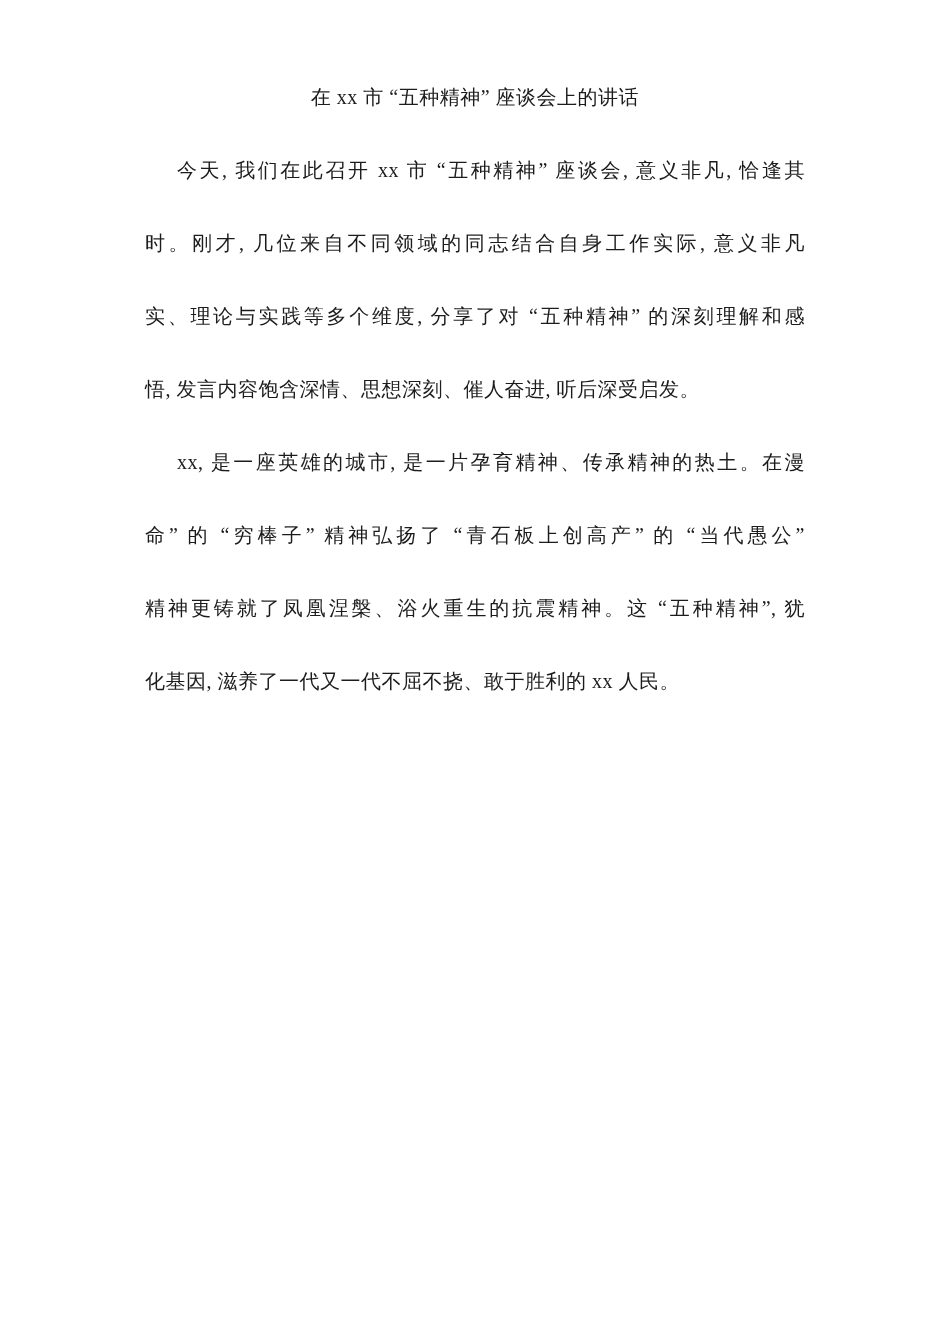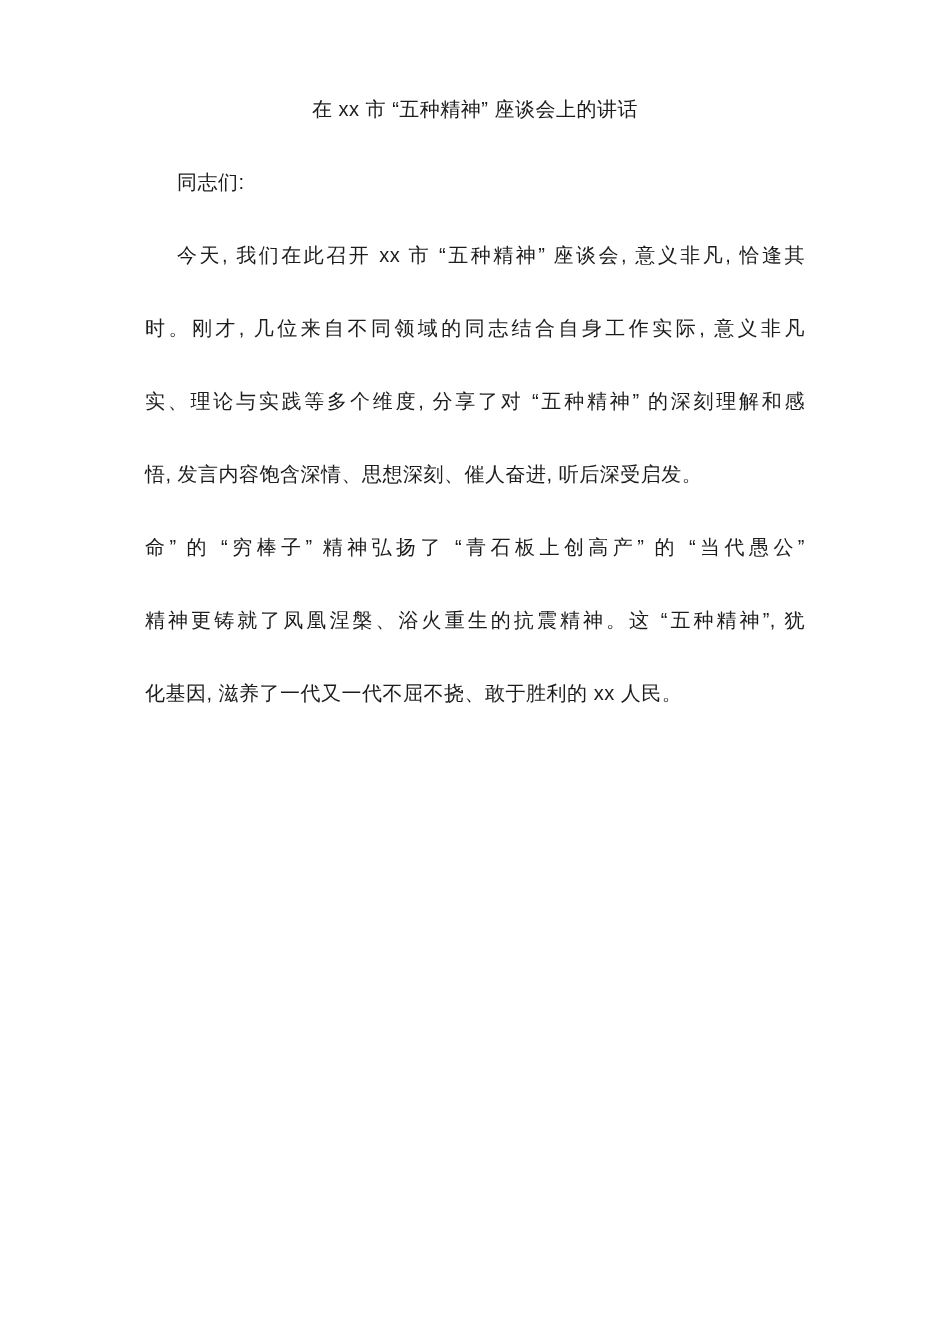"在 xx 市 “五种精神” 座谈会上的讲话" .page { font-family: Liberation Sans, sans-serif -> Liberation Serif, serif; margin: 16px auto -> 4px auto }
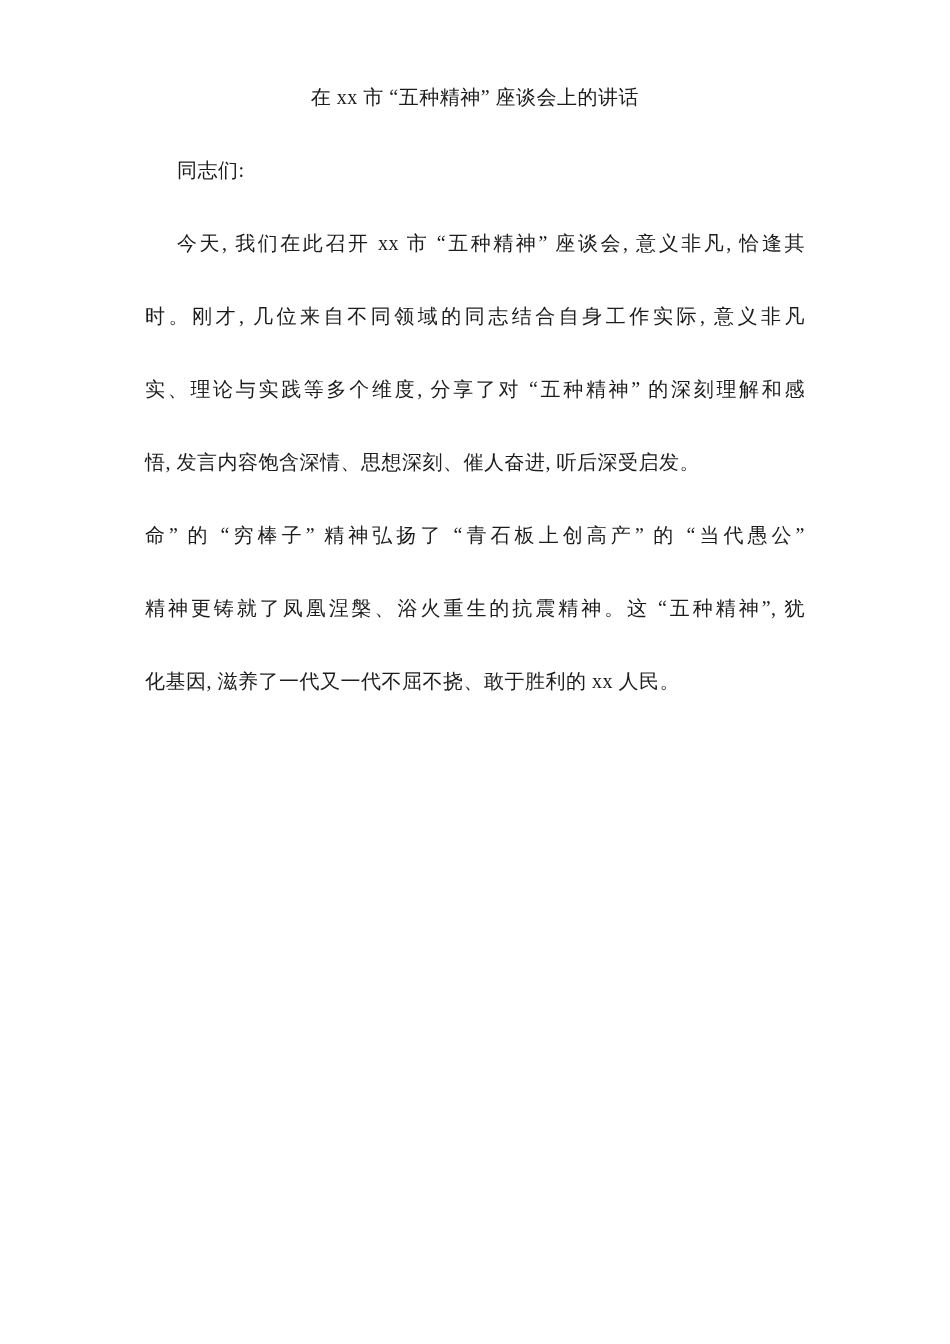"同志们:" div.line { html: <div>同志们:</div> -> none }
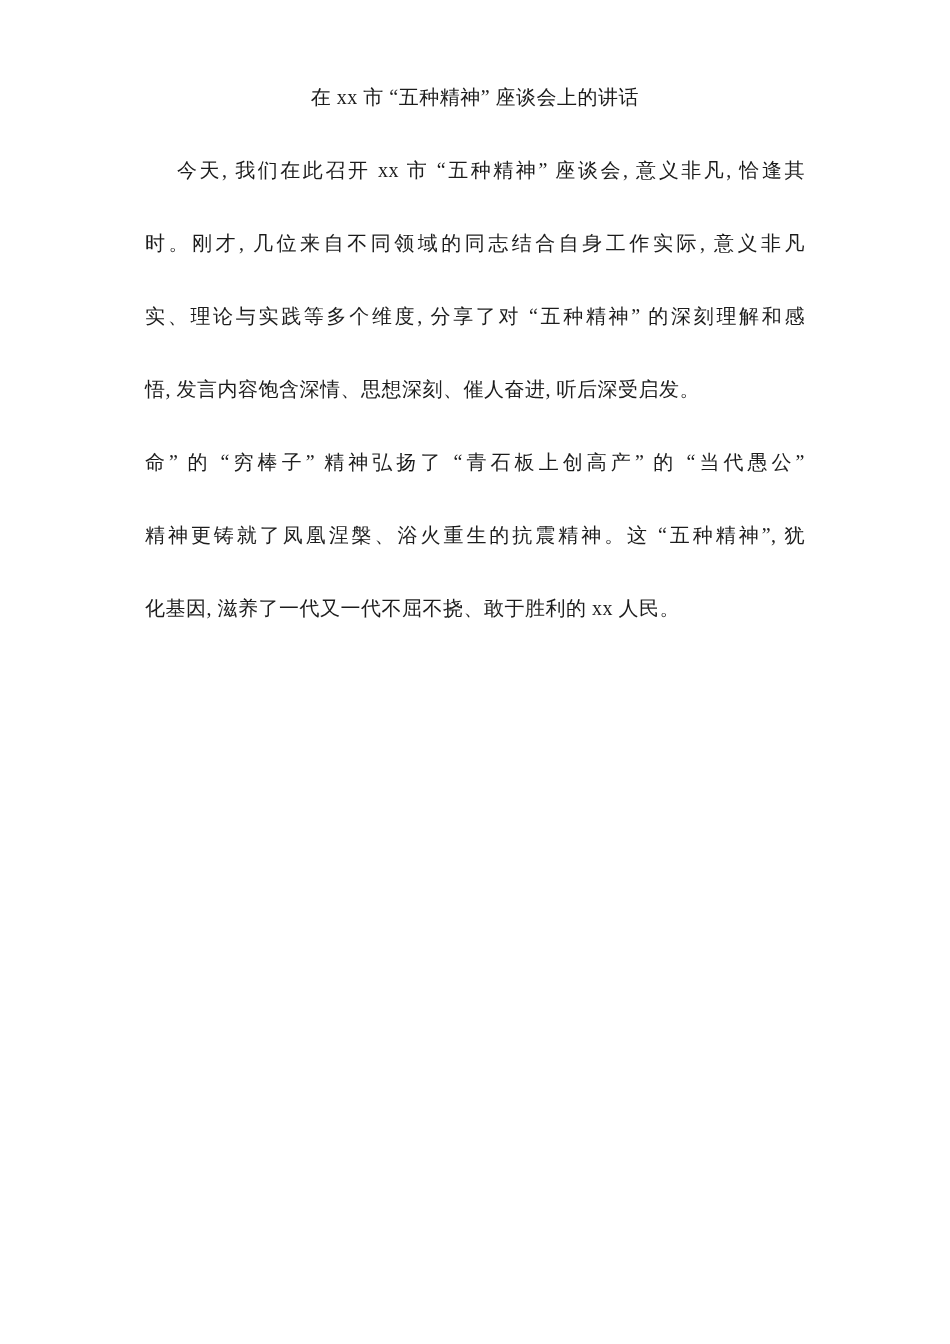"xx, 是一座英雄的城市, 是一片孕育精神、传承精神的热土。在漫" div.line { html: none -> <div>xx, 是一座英雄的城市, 是一片孕育精神、传承精神的热土。在漫</div> }
